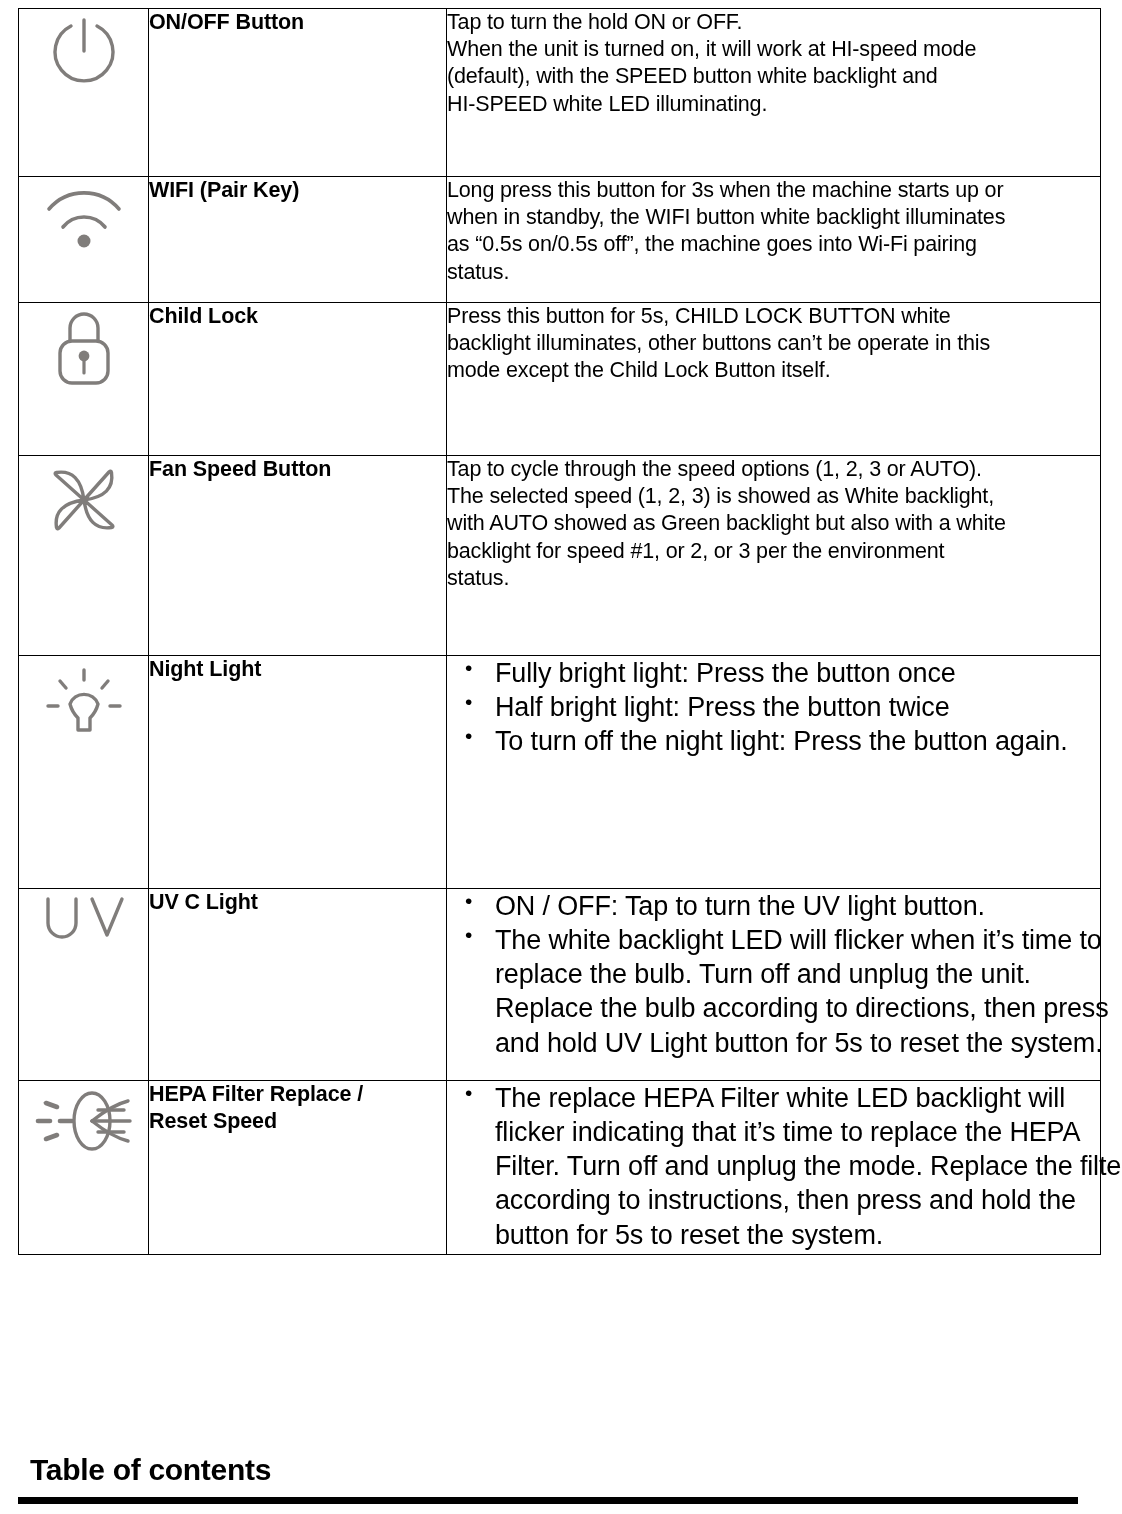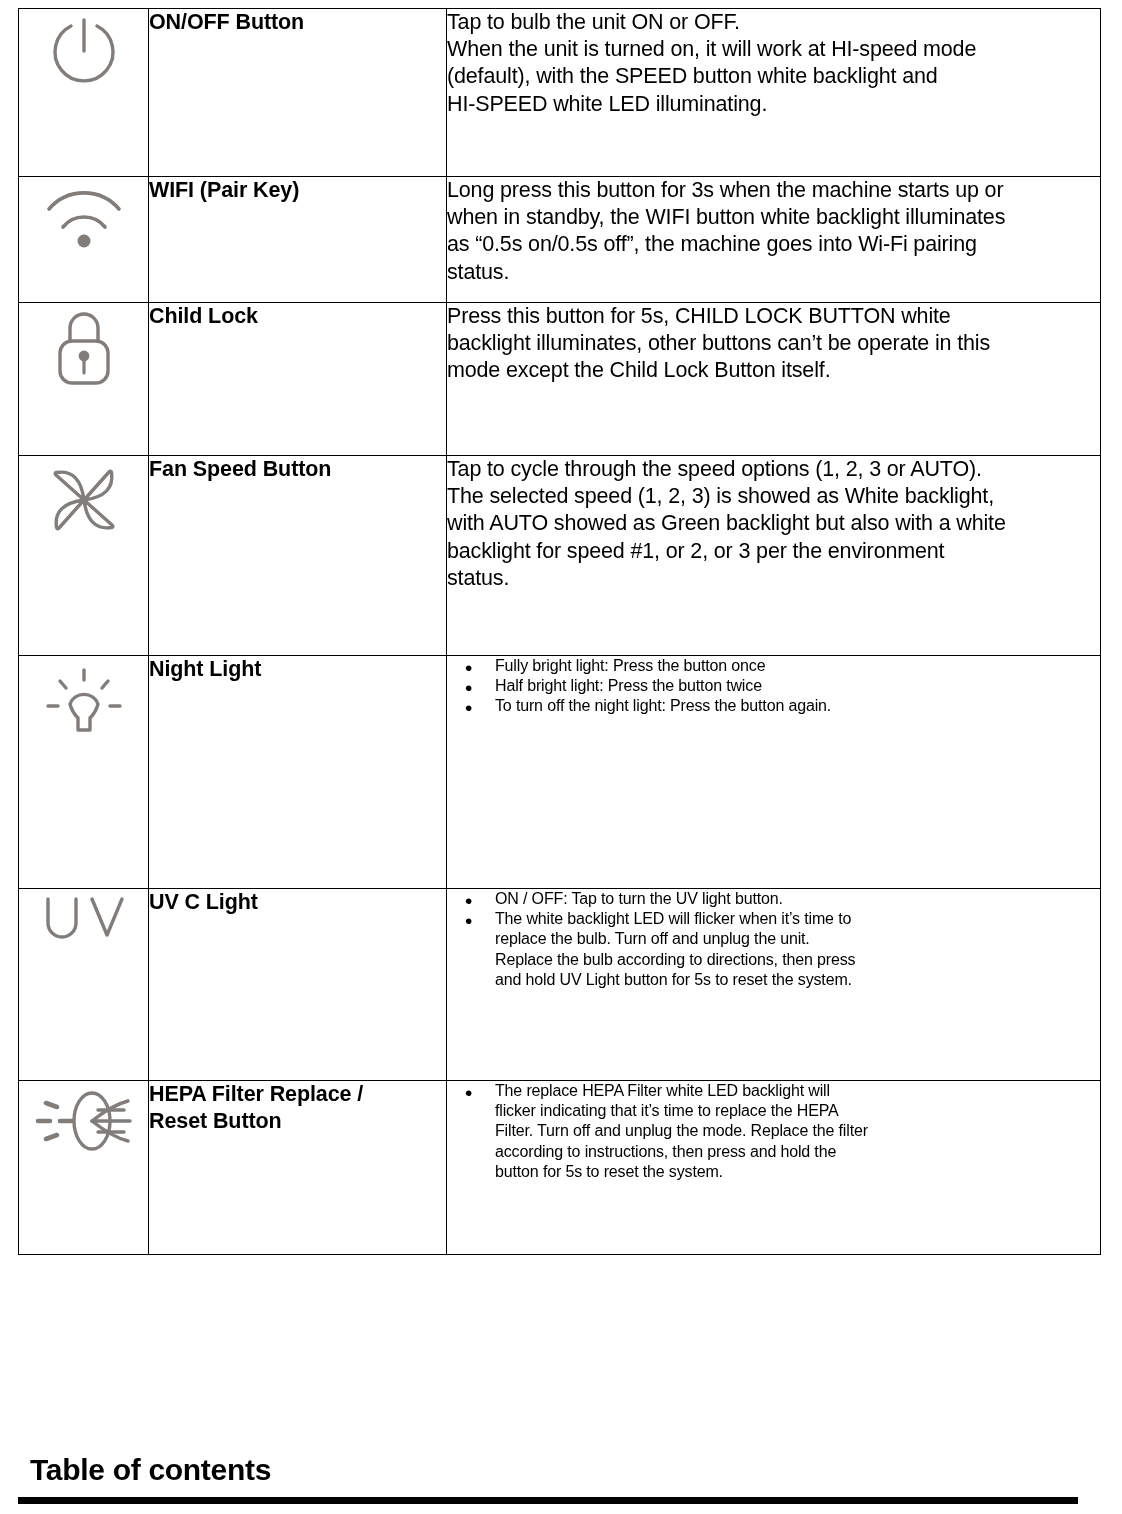"Tap to bulb the unit" div.desc-line { text: bulb the unit -> turn the hold }
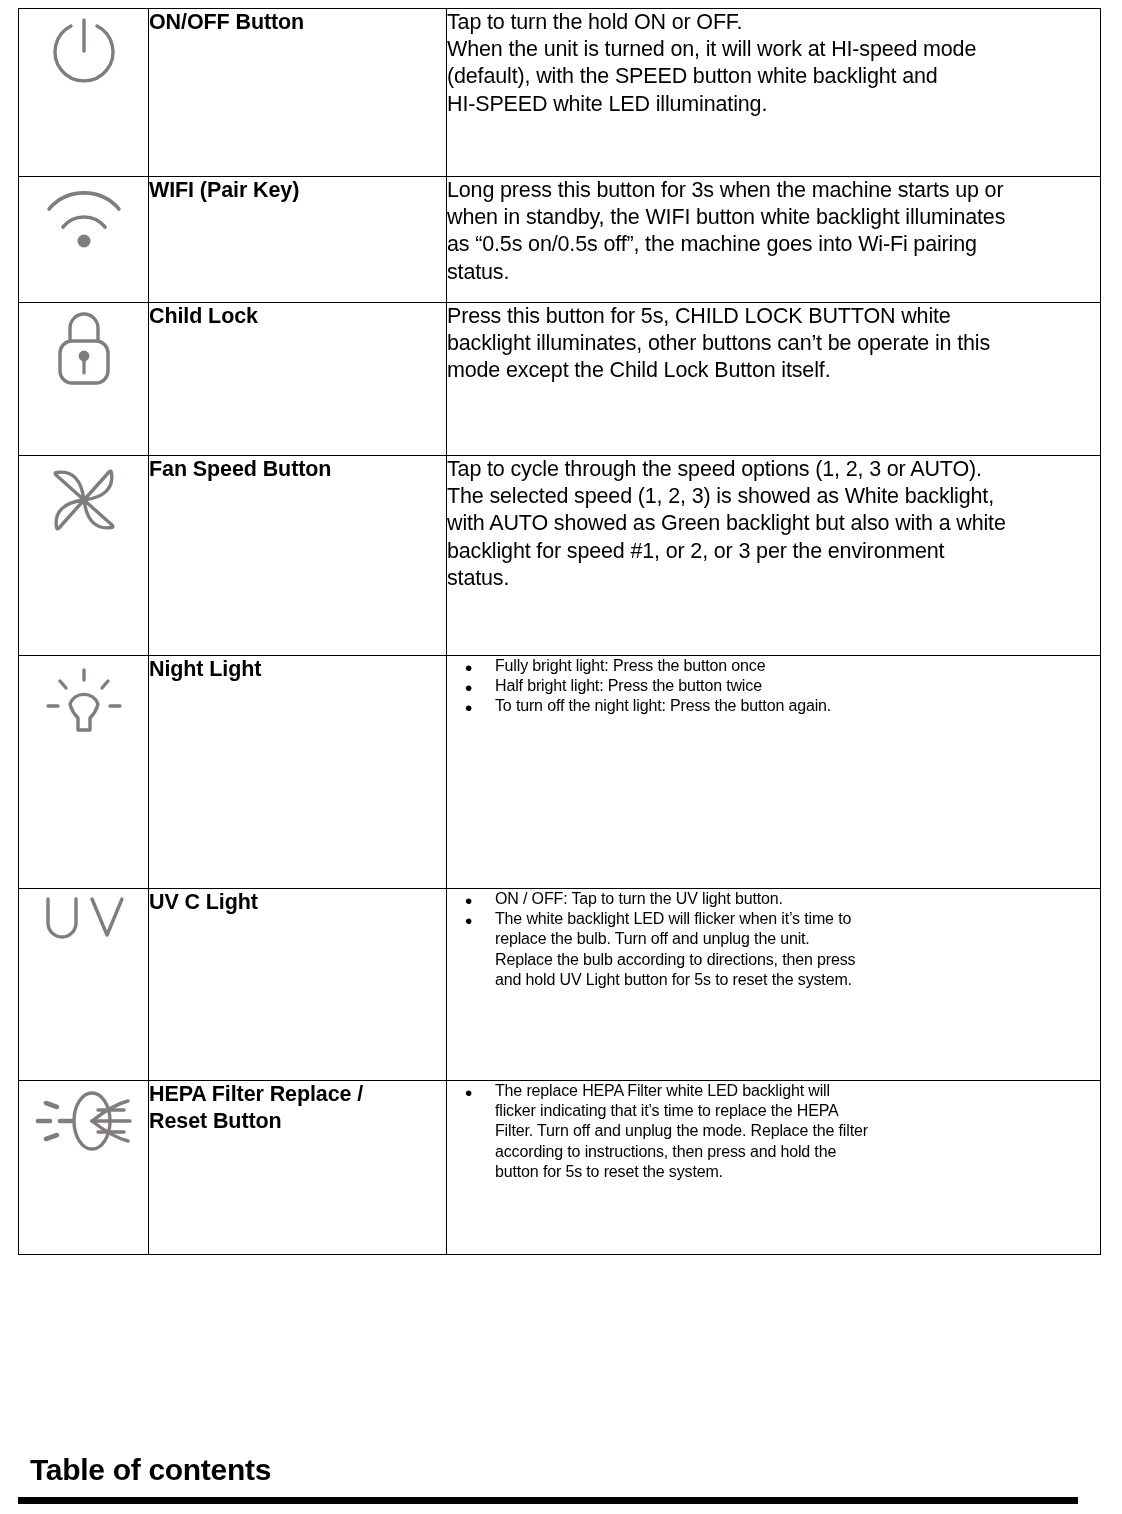"Fully bright light: Press the" .bullets li .bline { font-size: 16px -> 27px }
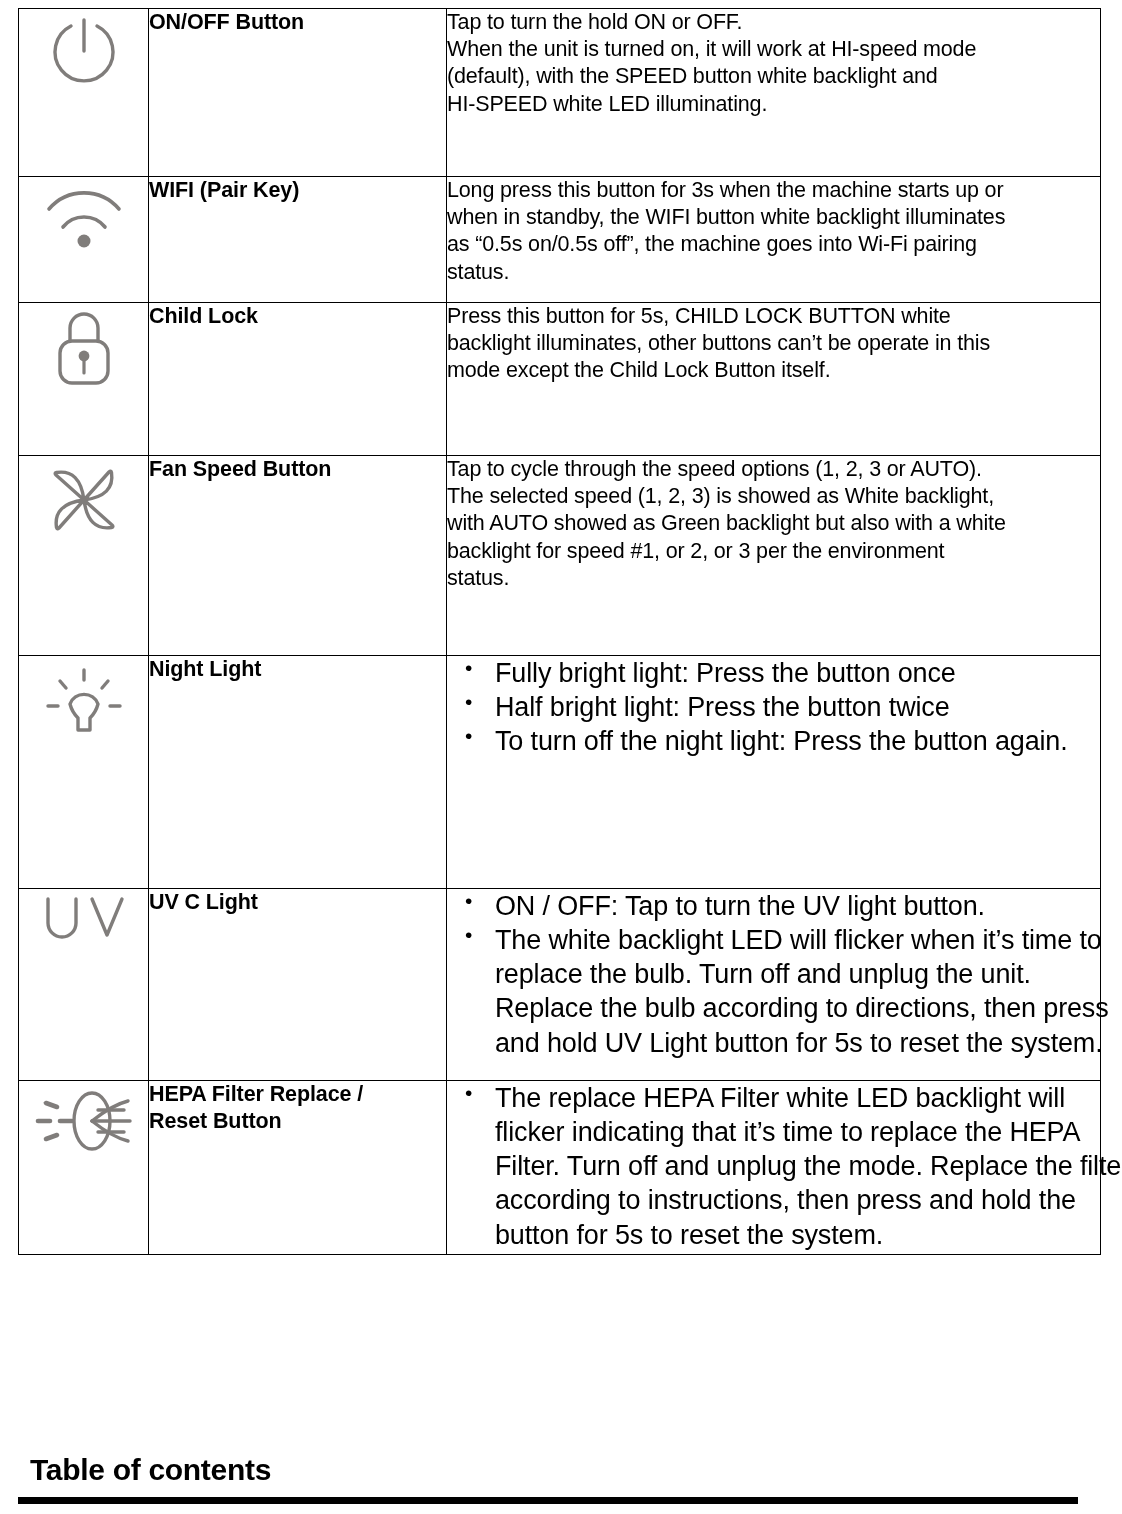"Reset Button" div.label-text { text: Button -> Speed }
